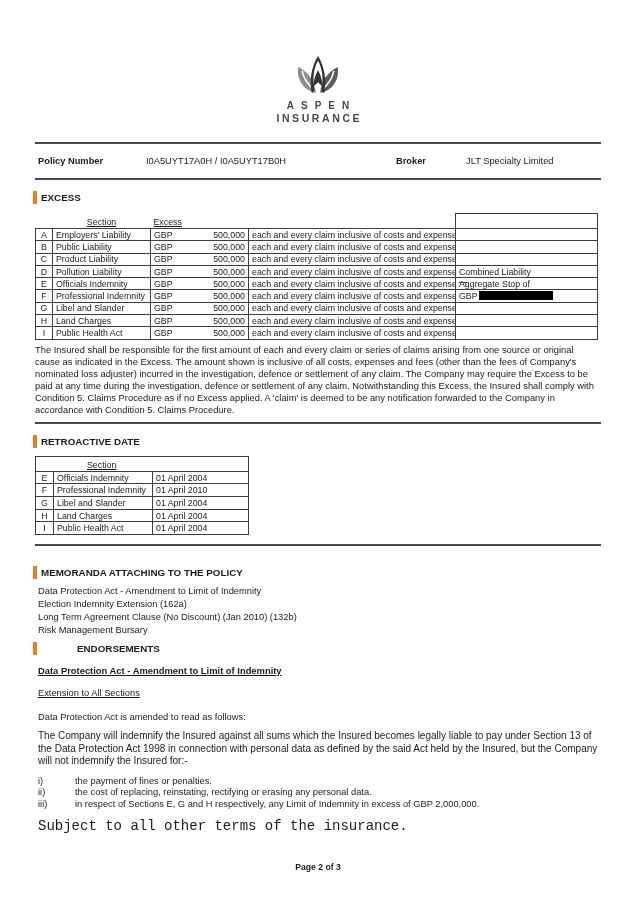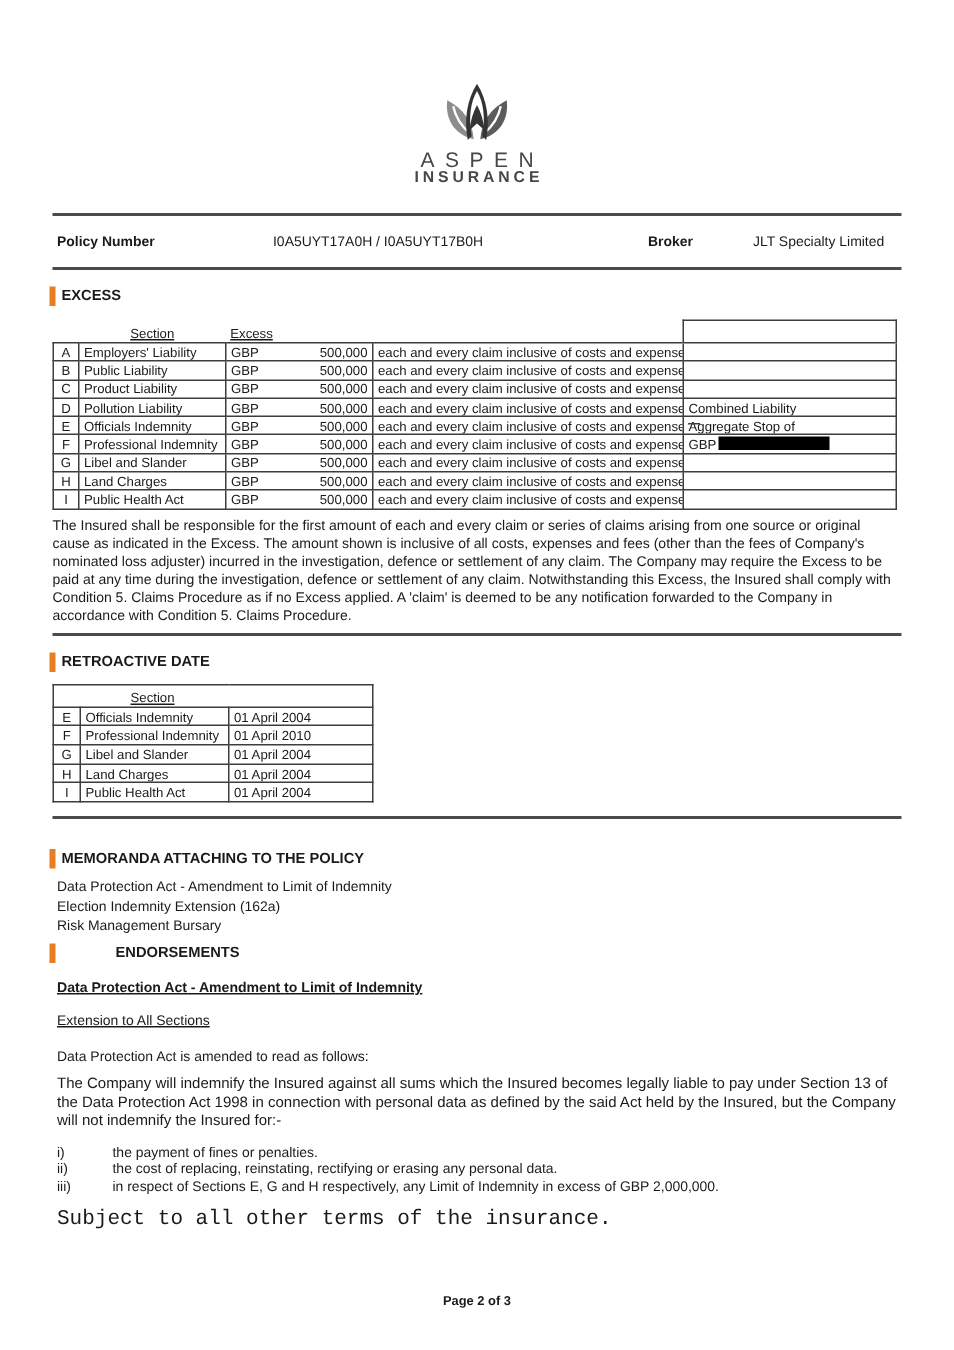"ASPEN" .brand-line1 { font-size: 14px -> 10px; font-weight: 400 -> 700 }
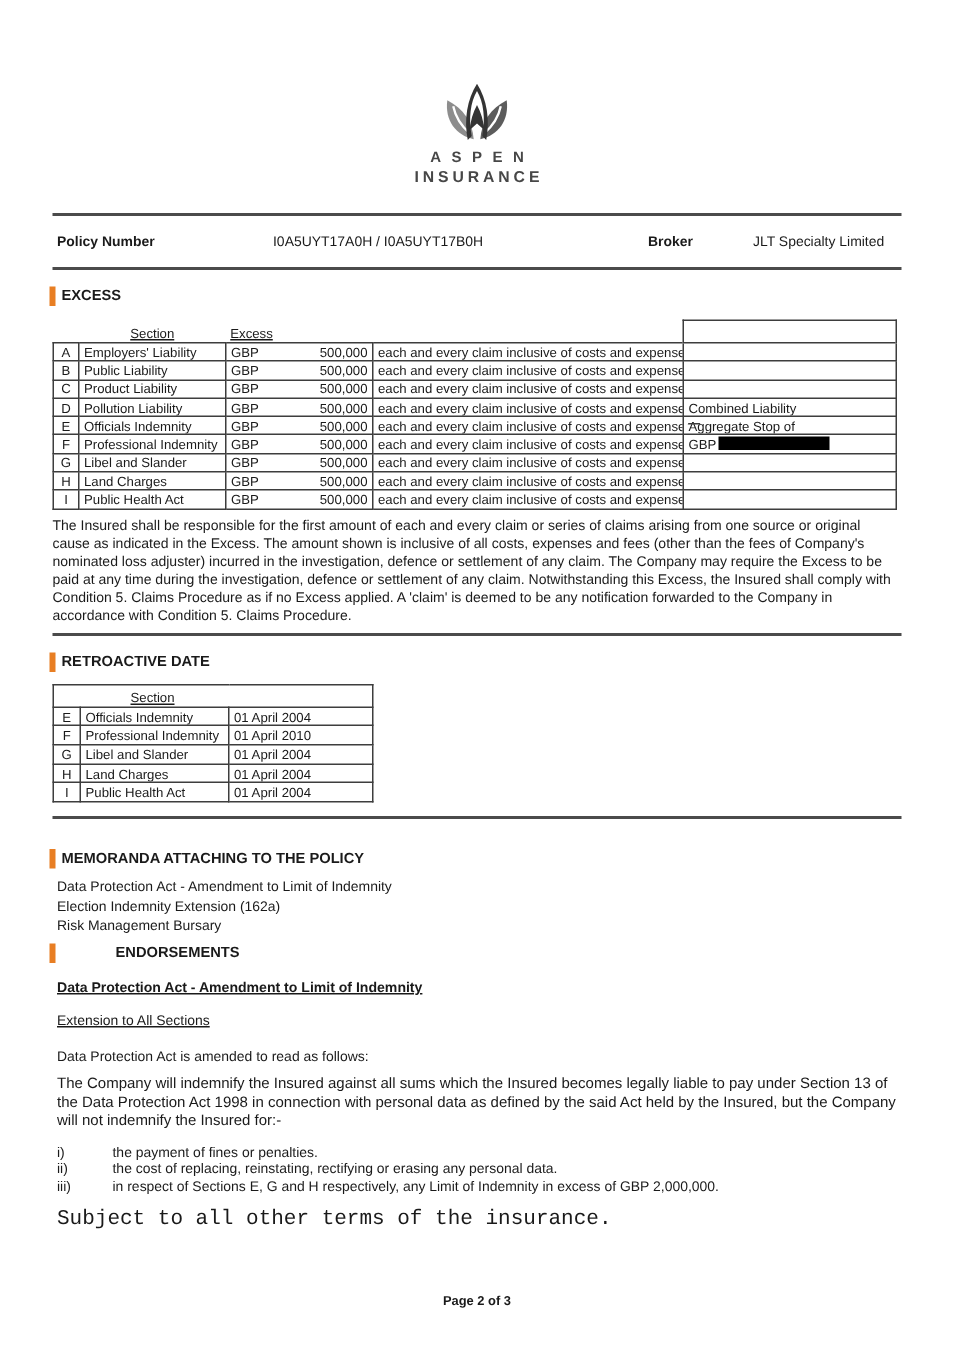"Policy Number" .w-pol-lbl { width: 144px -> 108px }
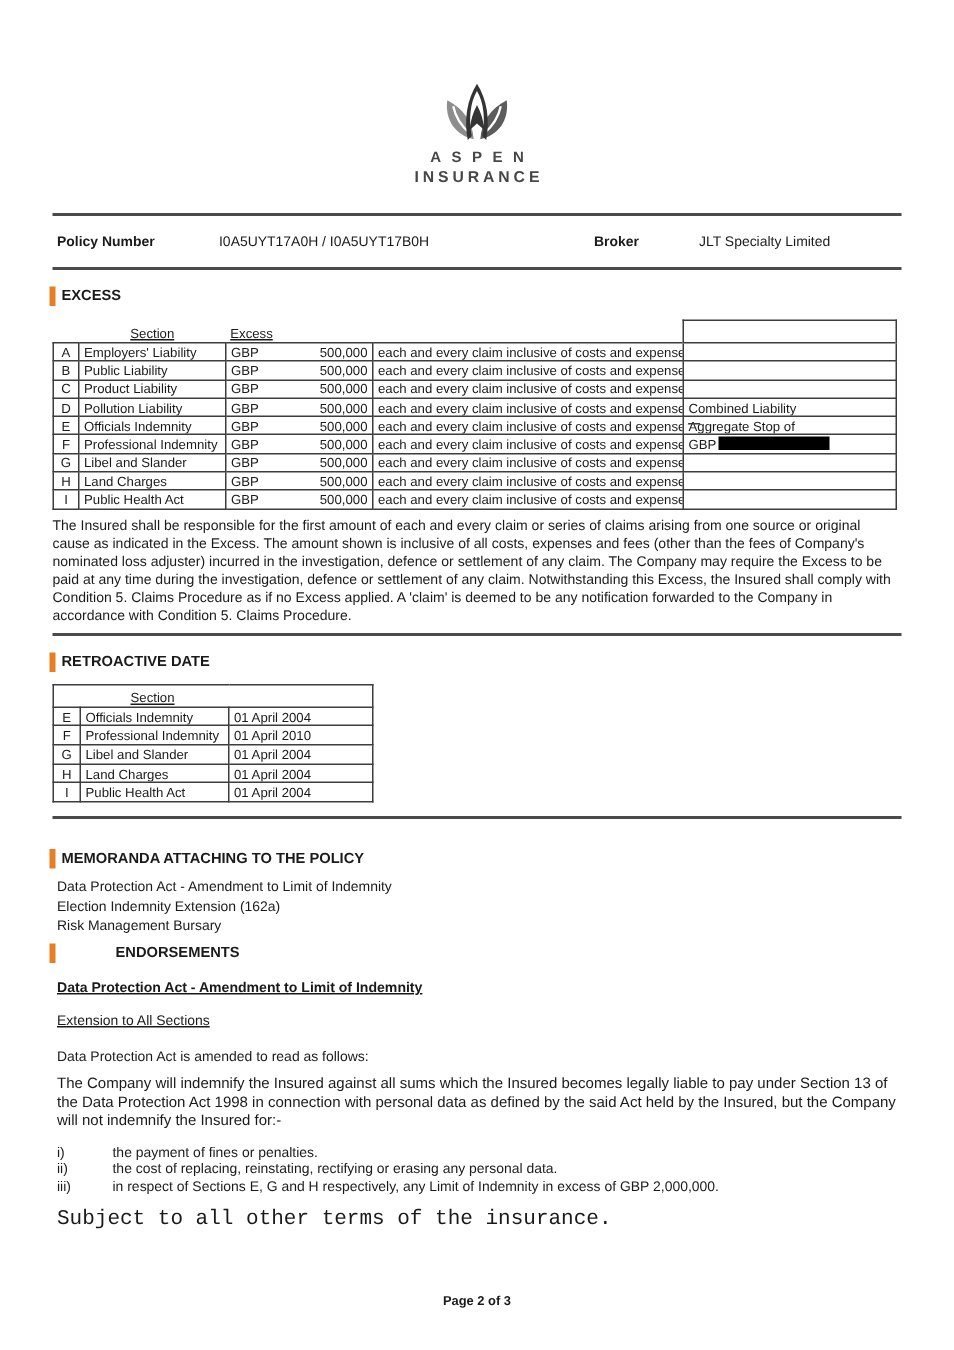"Long Term Agreement Clause (No" div { html: none -> <div>Long Term Agreement Clause (No Discount) (Jan 2010) (132b)</div> }
